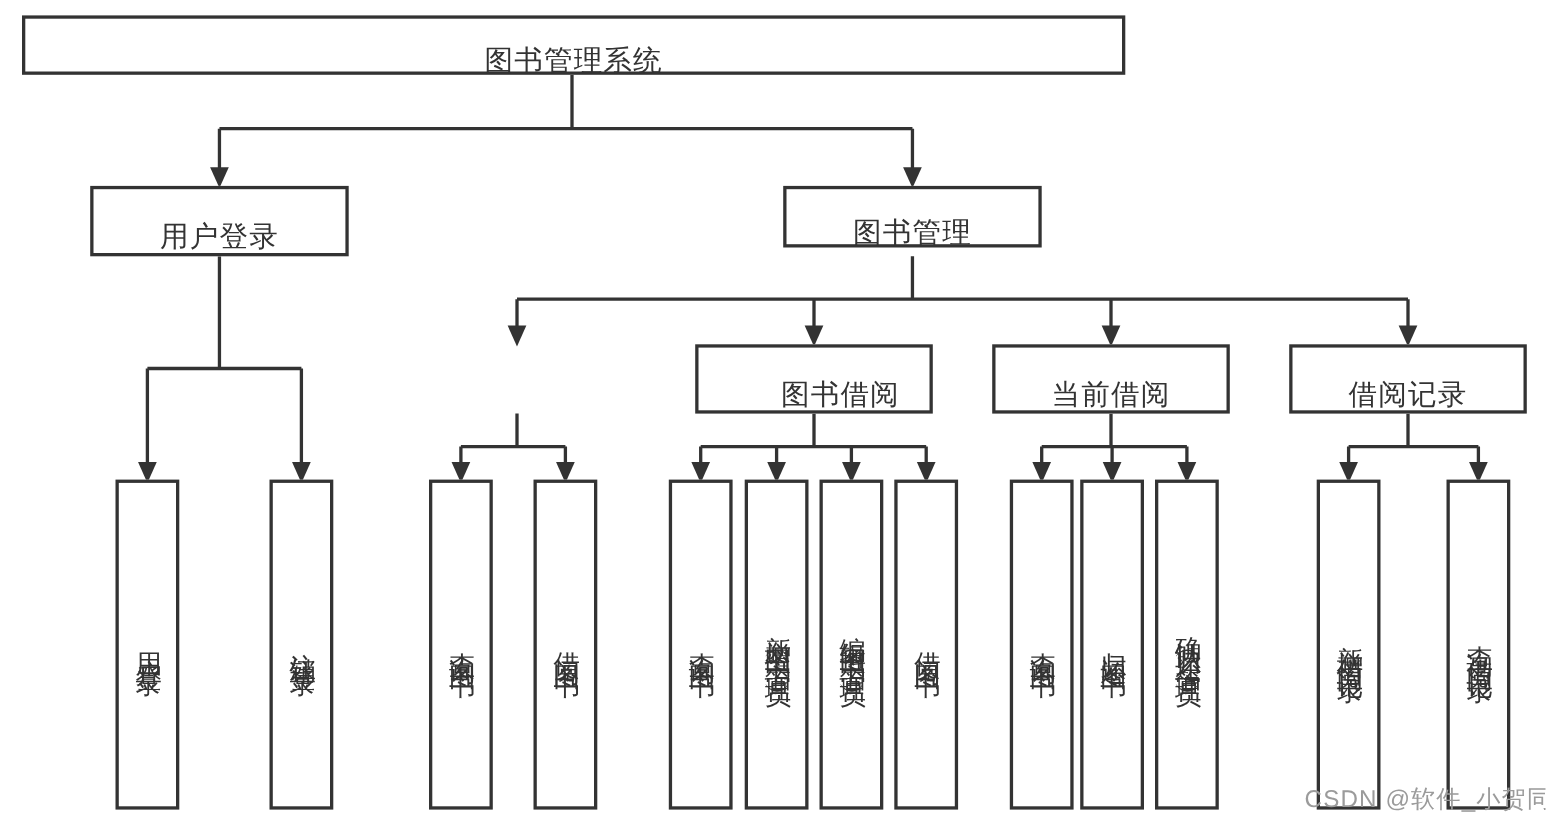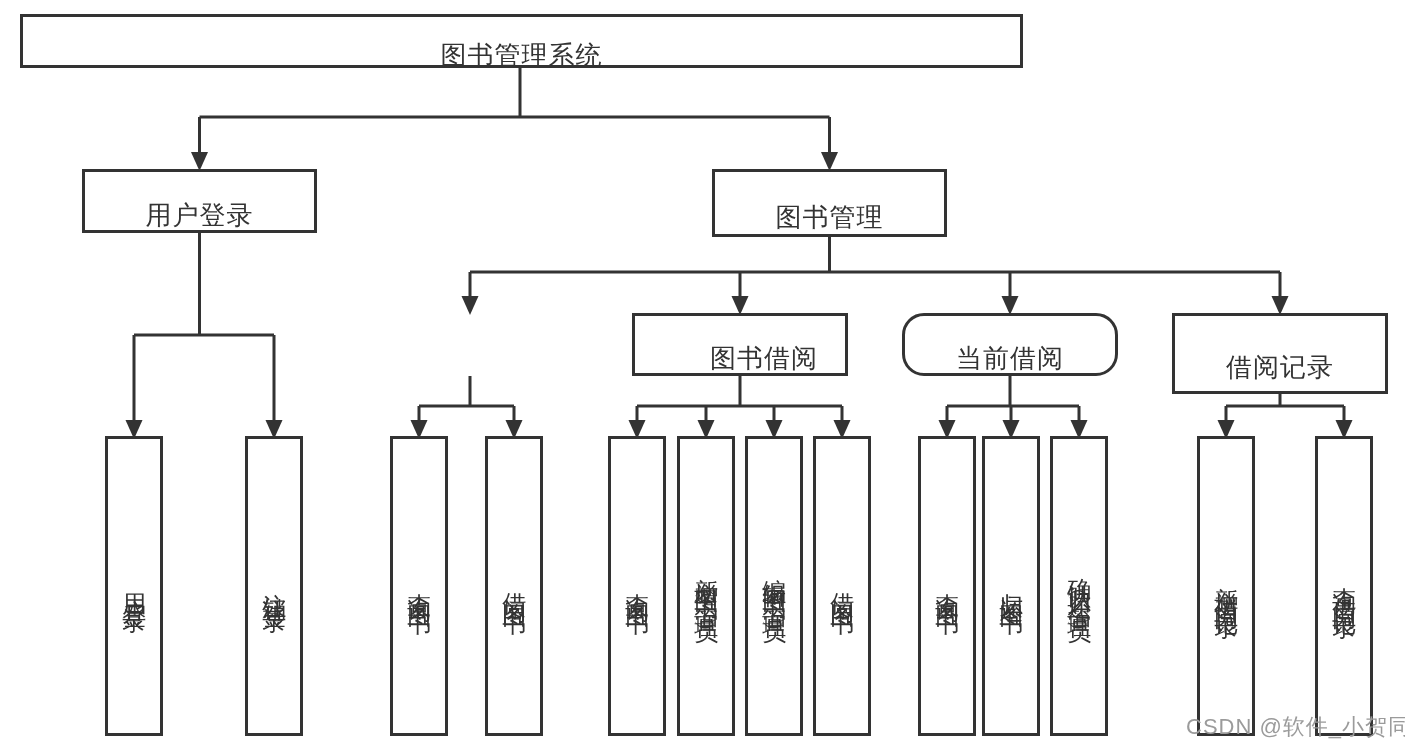"图书管理" div.node { height: 68px -> 56px }
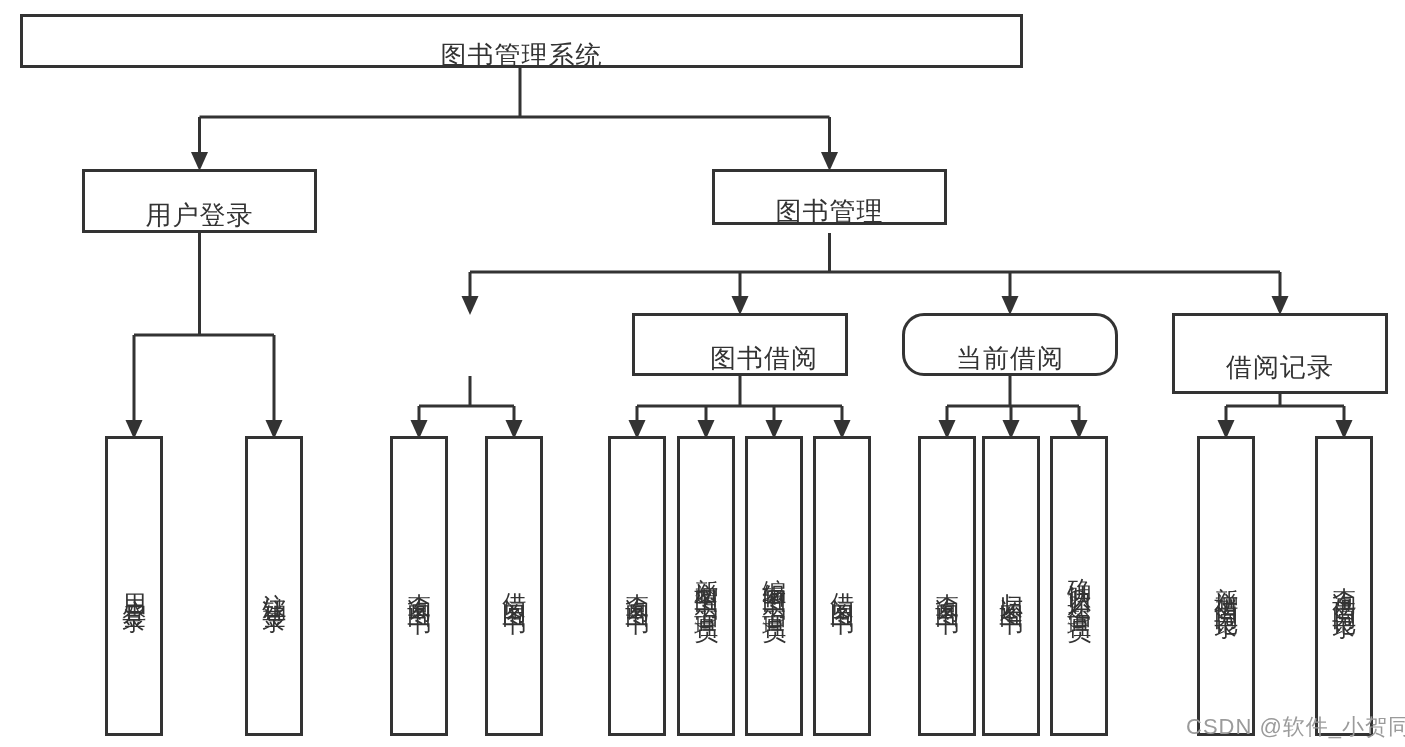"当前借阅" div.node { border-radius: 22px -> none }
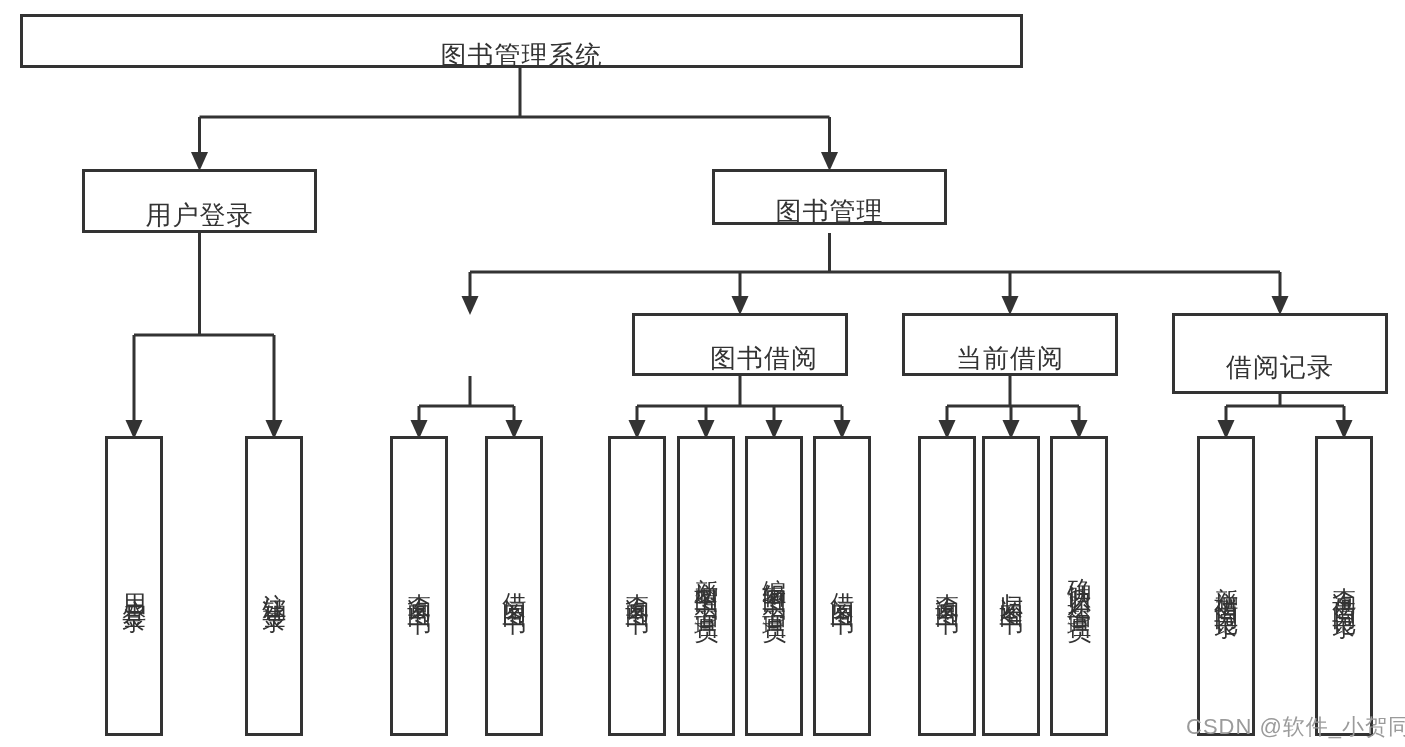"借阅记录" div.node { height: 81px -> 63px }
